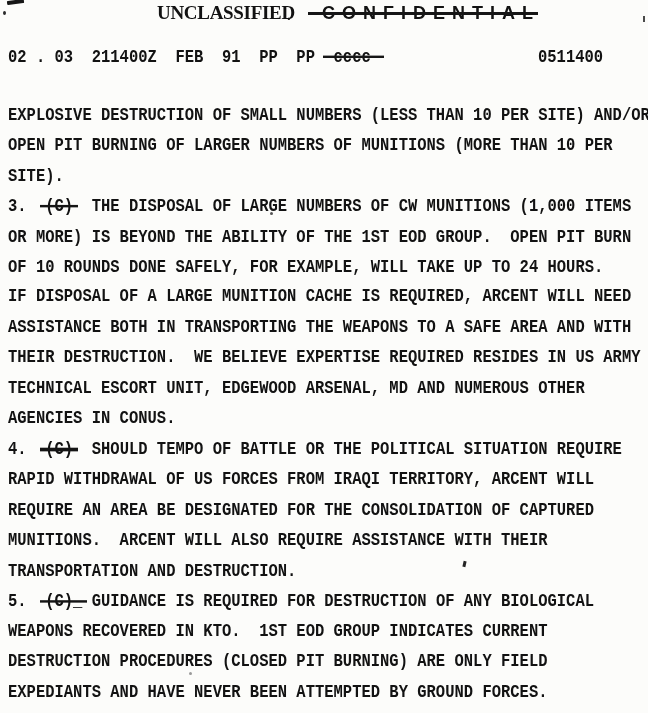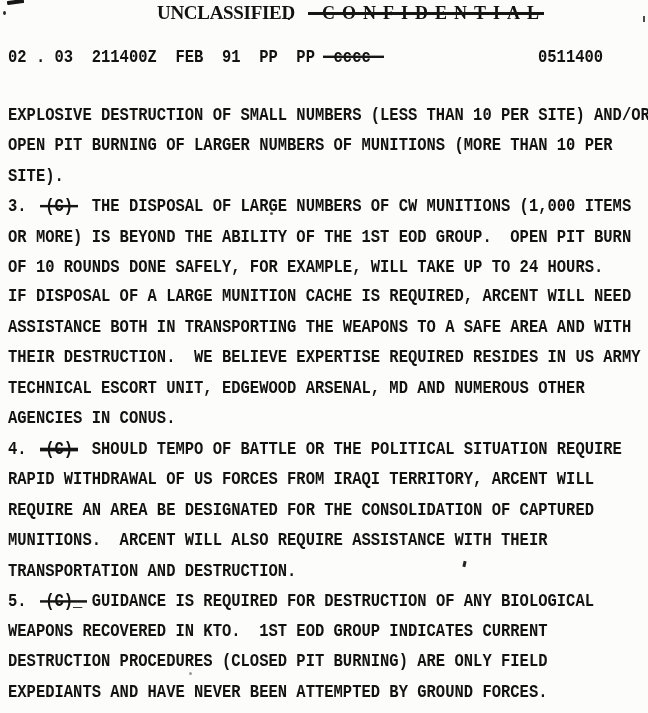"CONFIDENTIAL" .h-conf { font-family: Liberation Serif, serif -> Liberation Sans, sans-serif }
